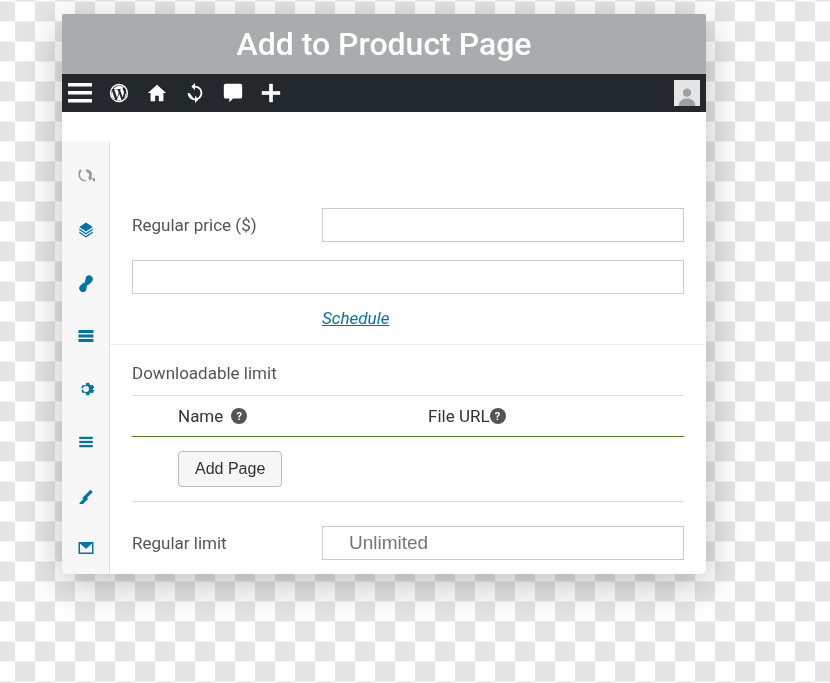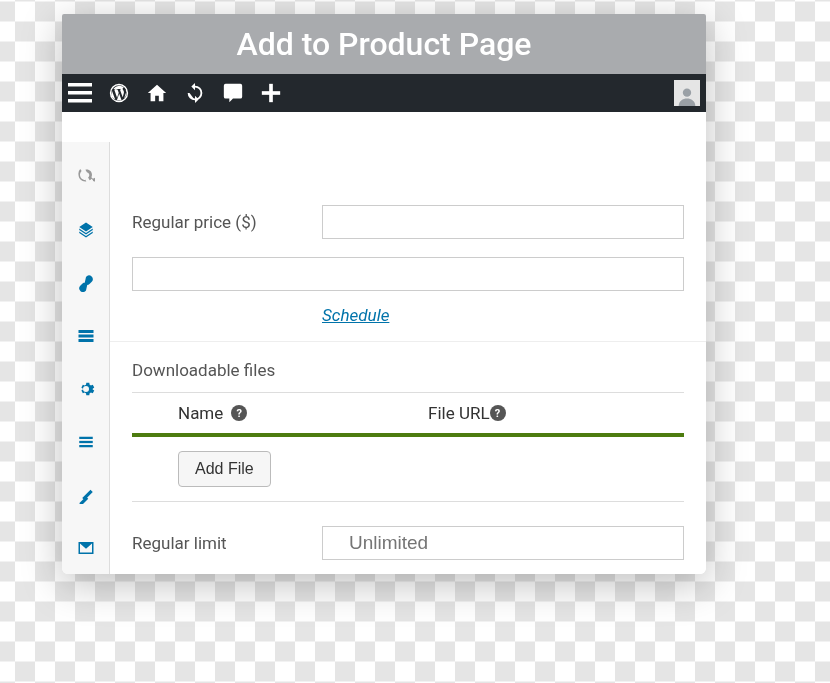"Downloadable files" div.section-title { text: files -> limit }
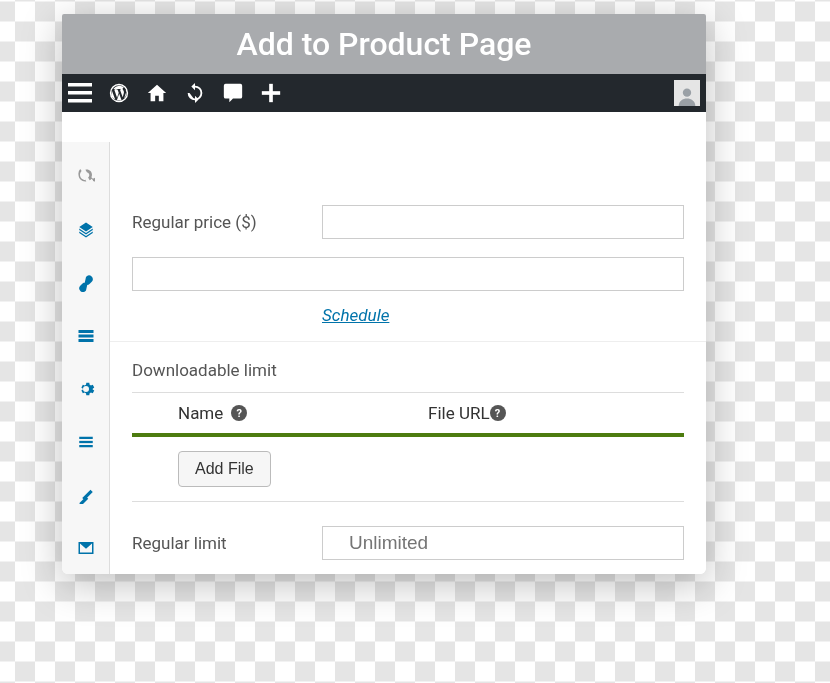"Name" .table-header { border-bottom: 4px solid #4d7c0f -> 1px solid #4d7c0f }
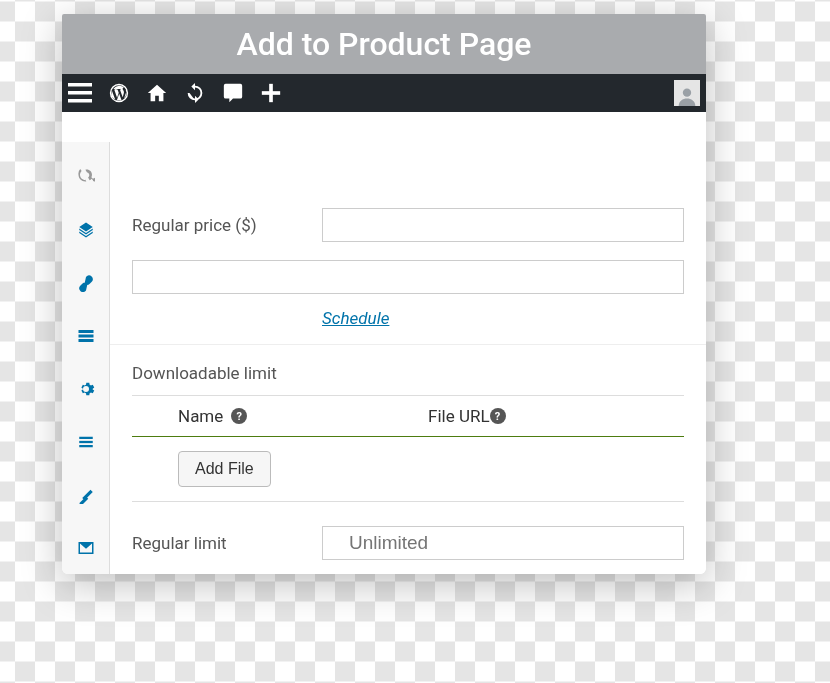"Add File" button.btn { text: File -> Page }
